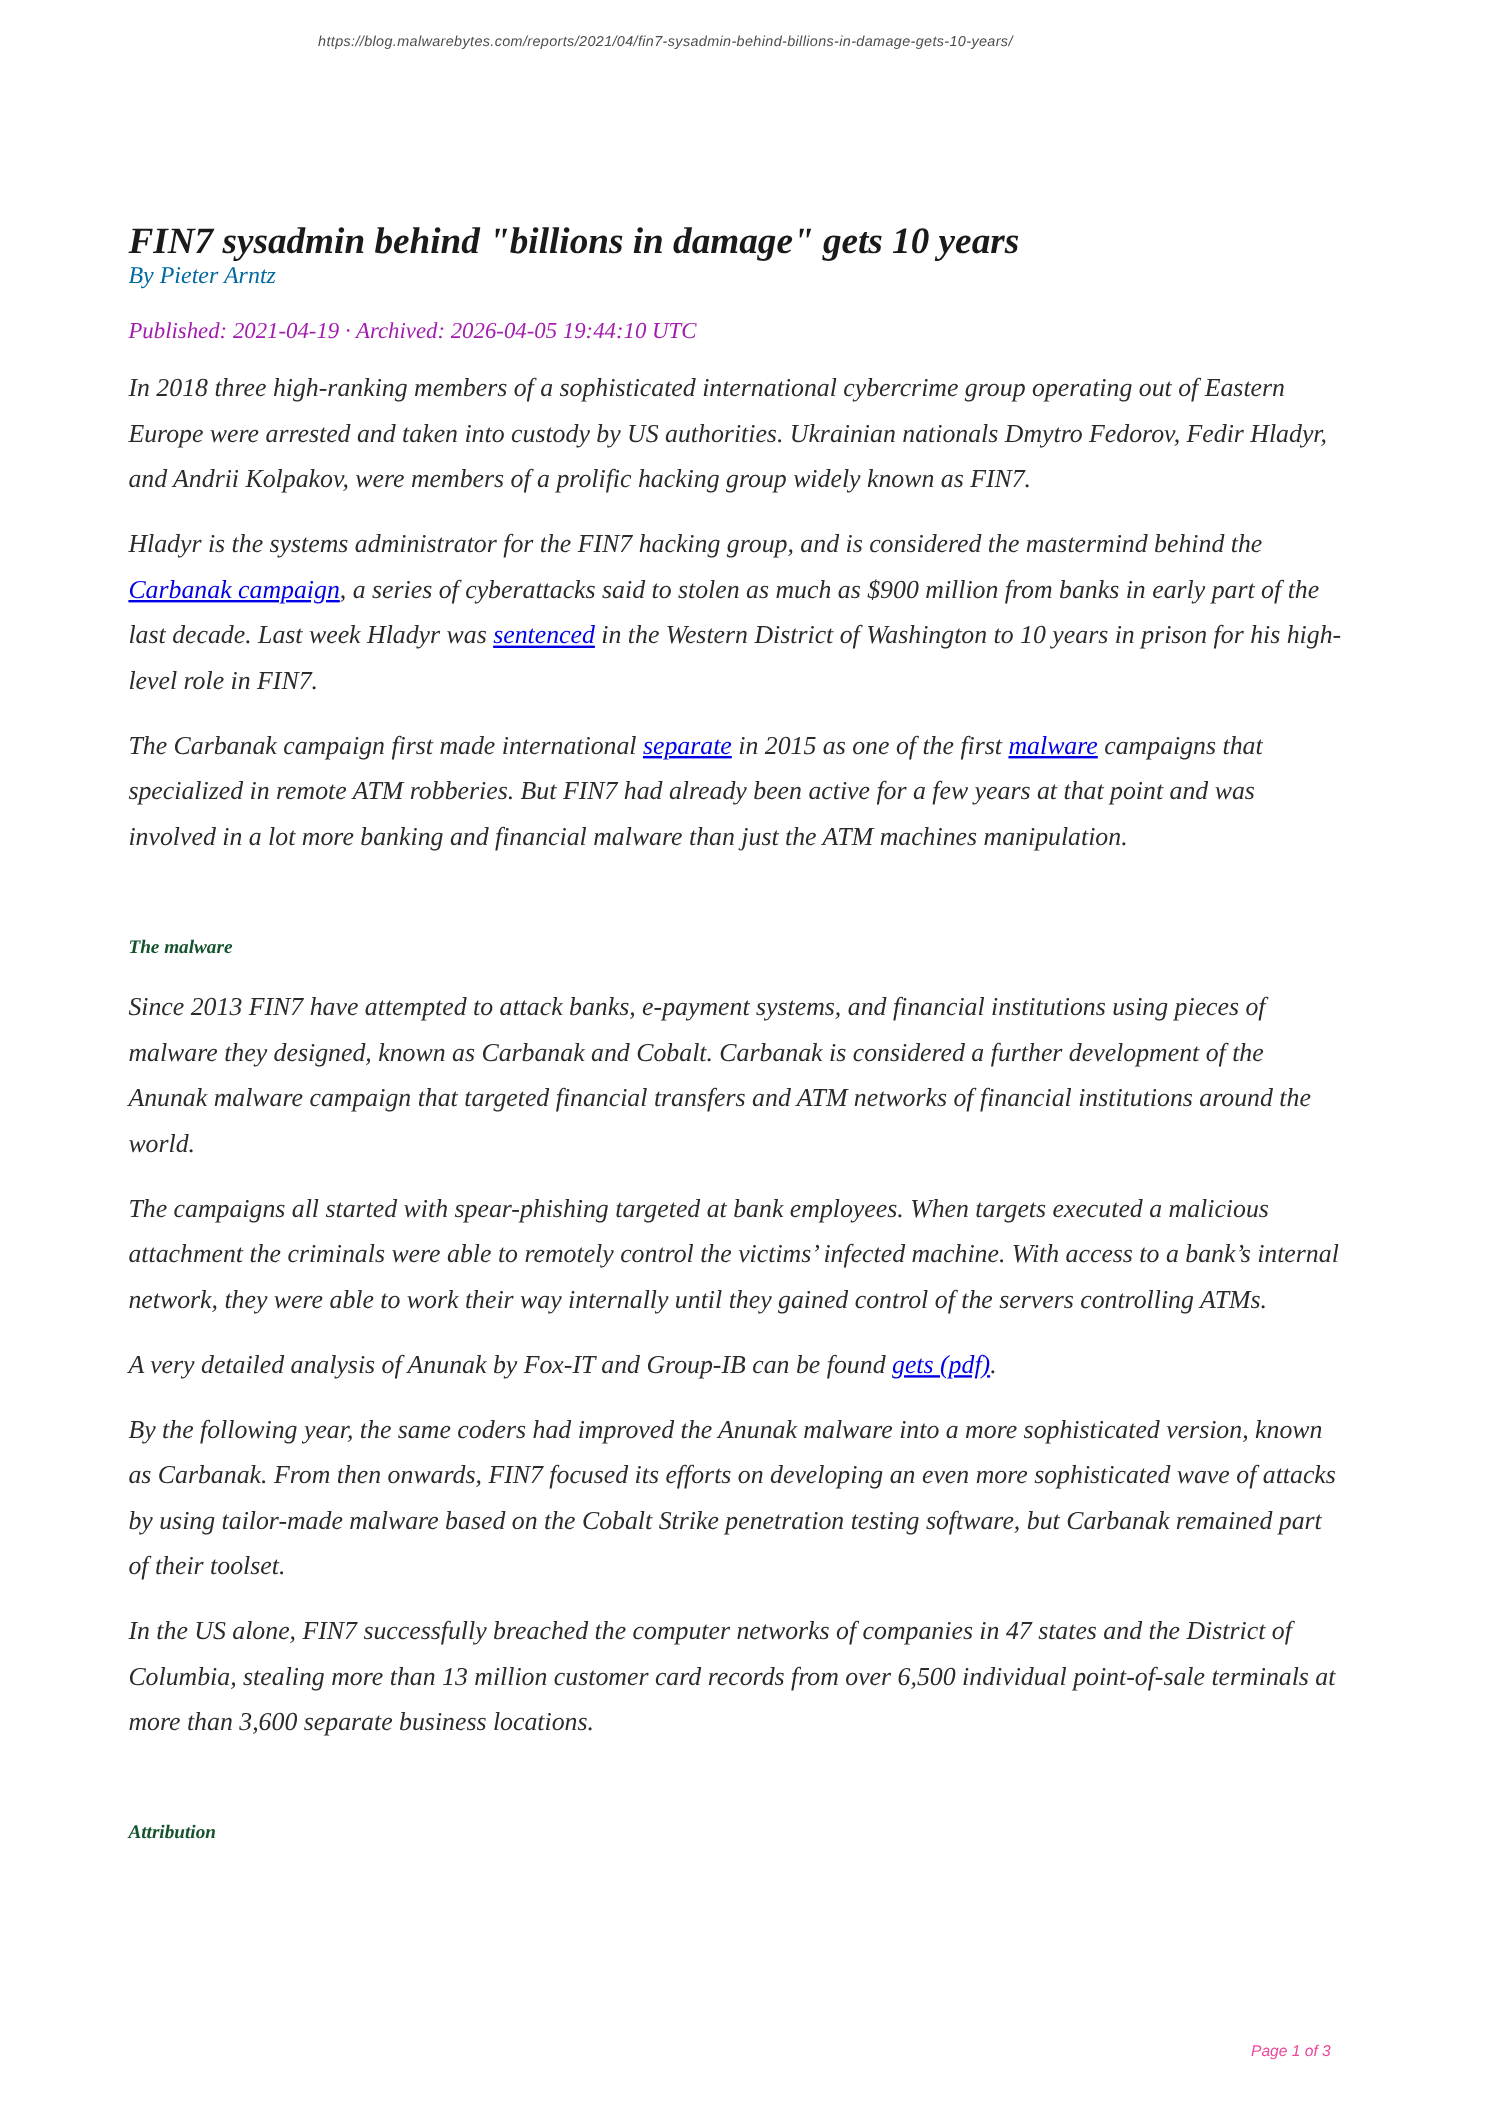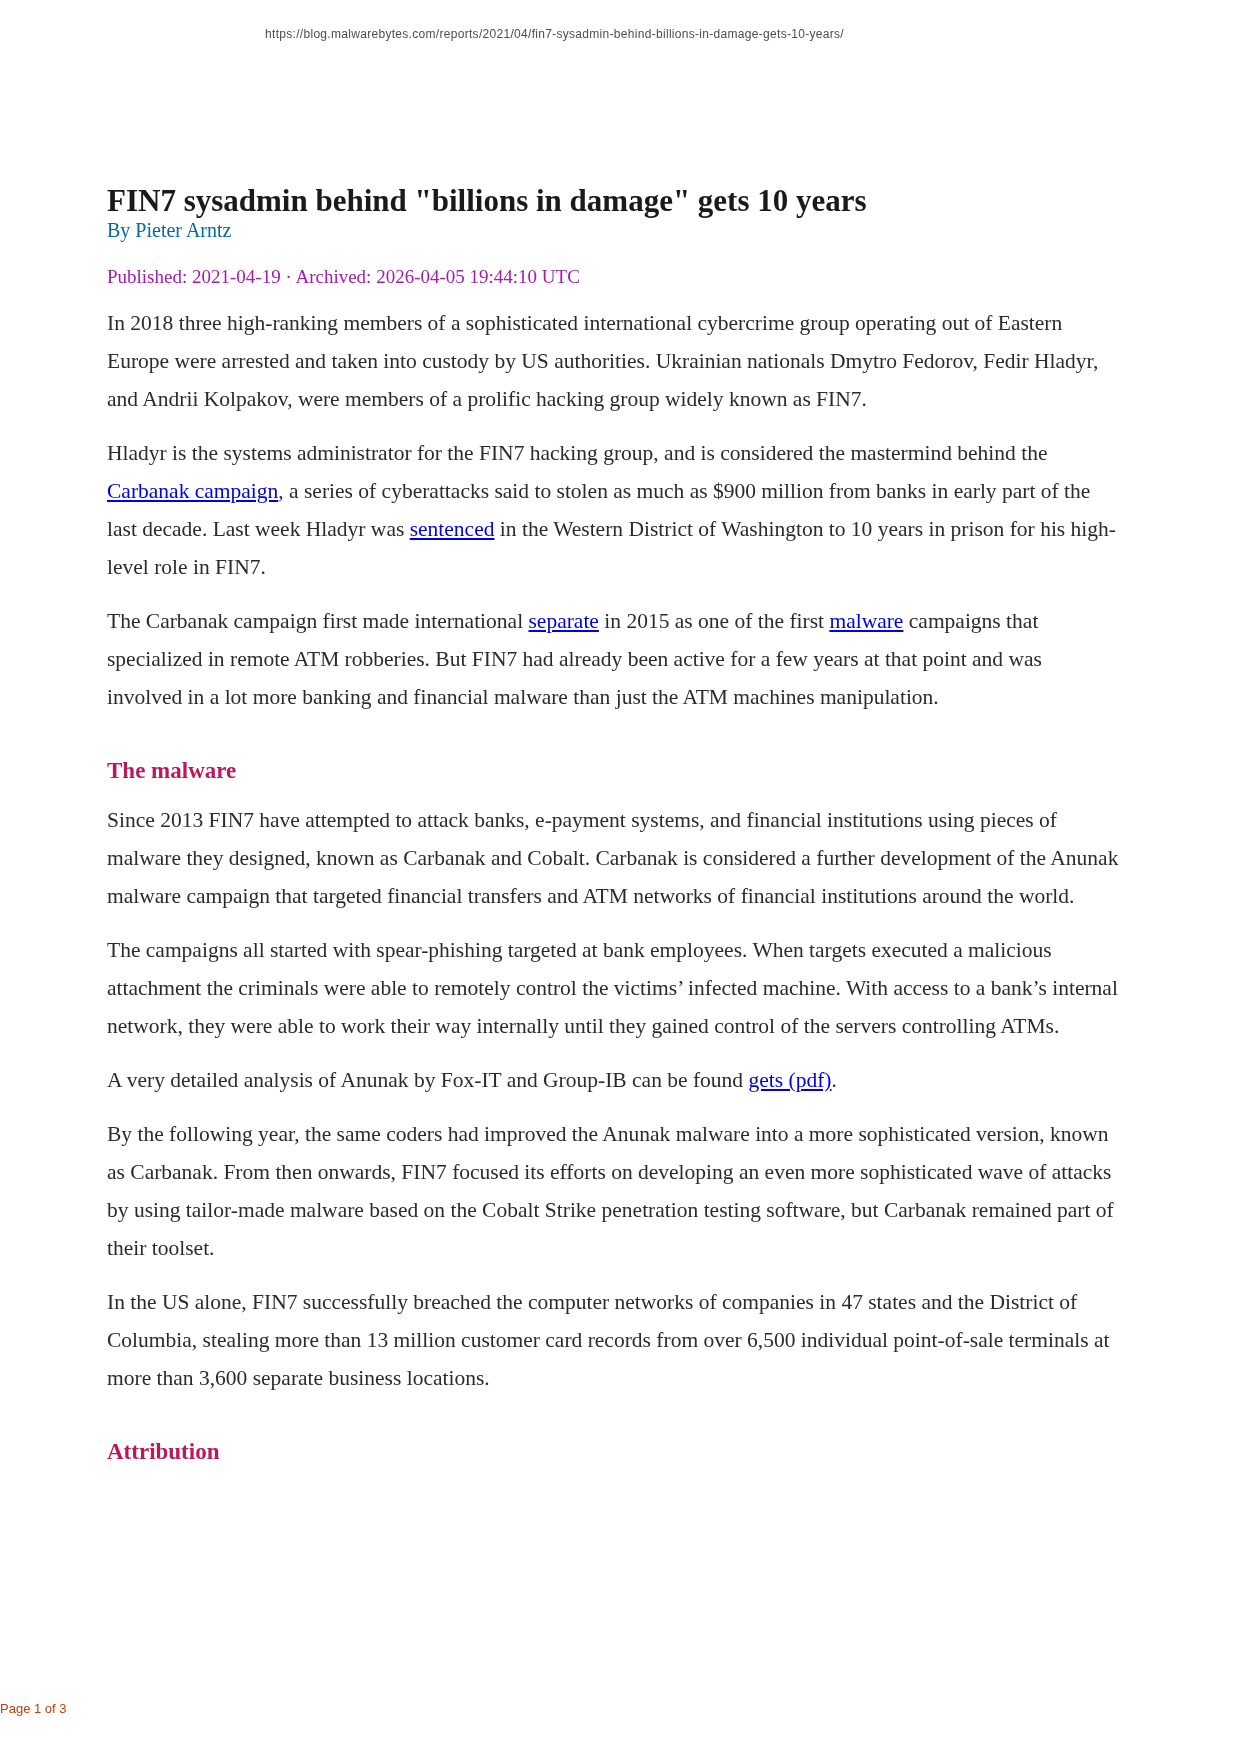"https://blog.malwarebytes.com/reports/20" * { font-style: none -> italic }
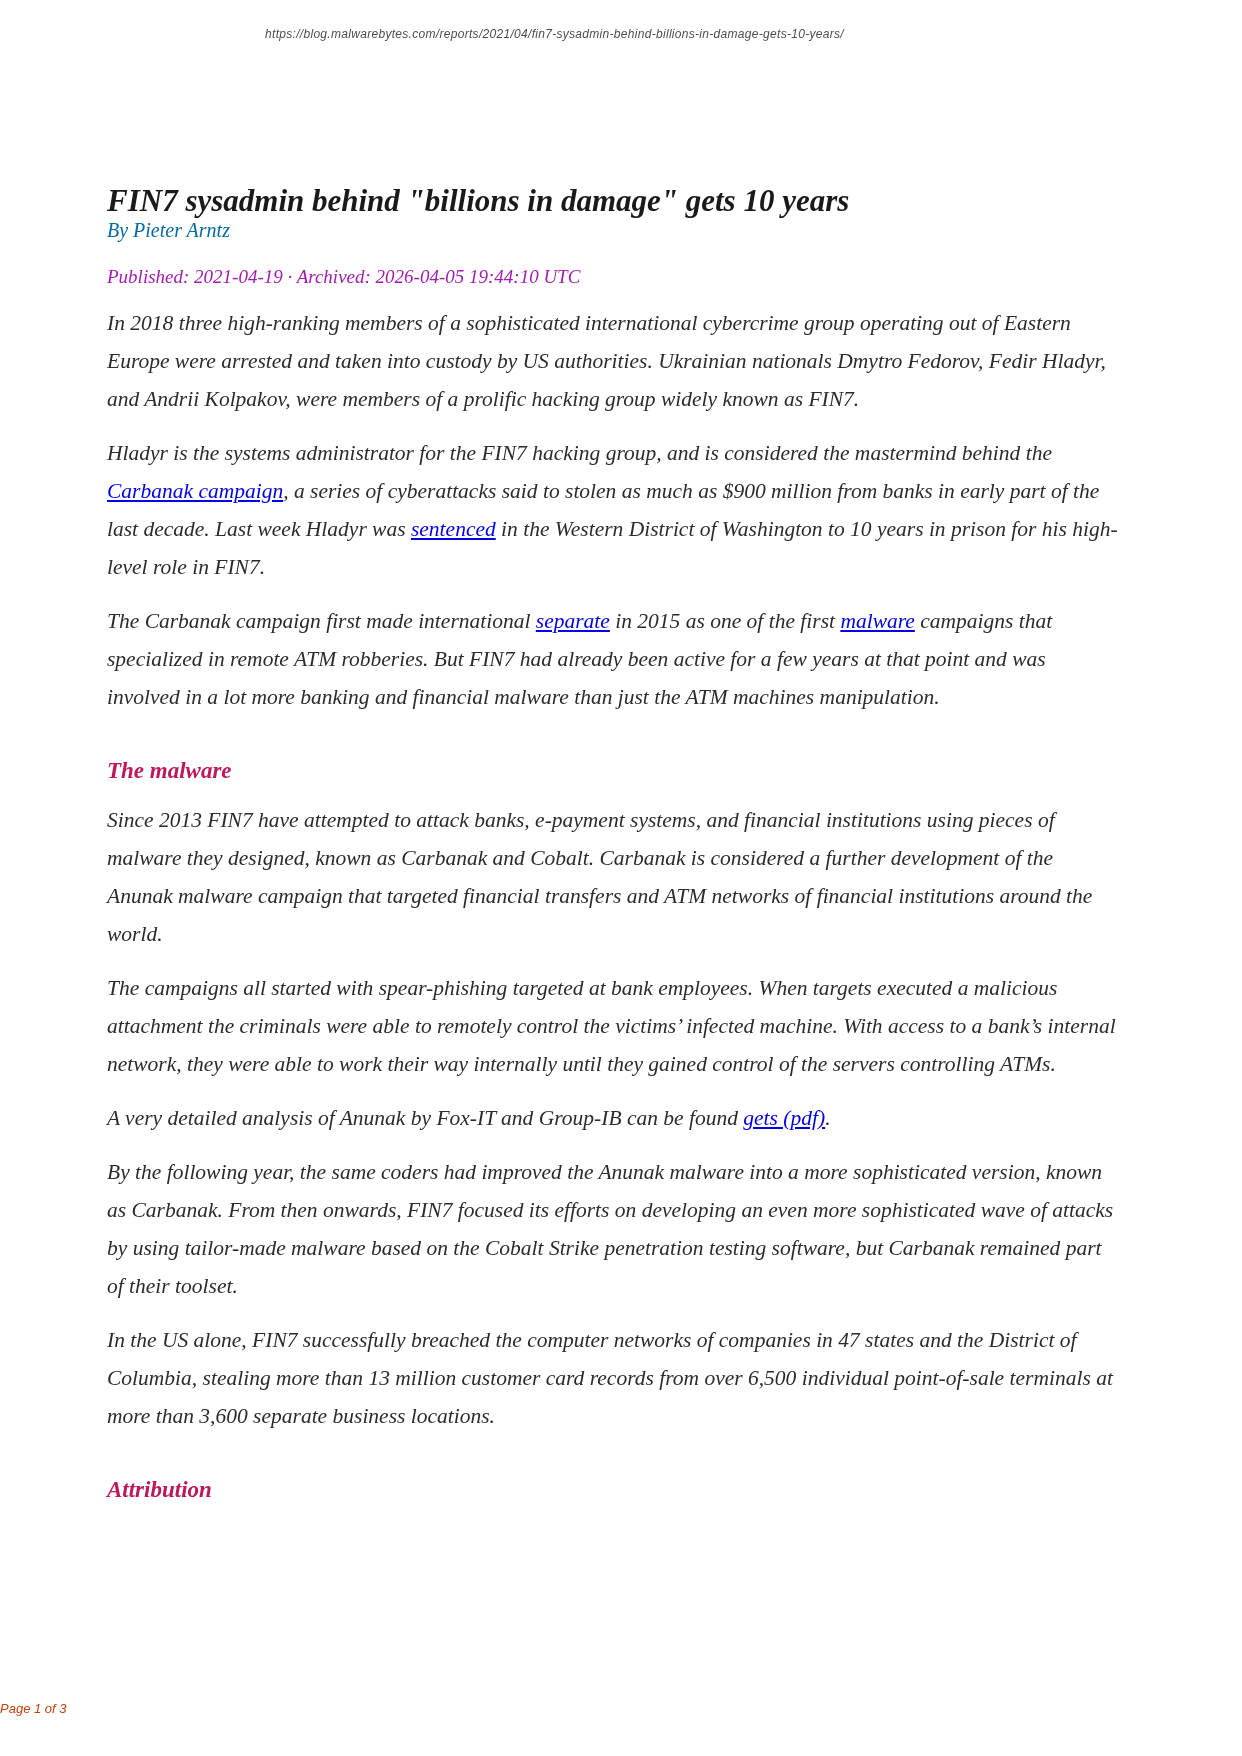"The malware" .article-body h2 { color: #be185d -> #14532d; font-size: 23px -> 16px; margin-top: 41px -> 60px }
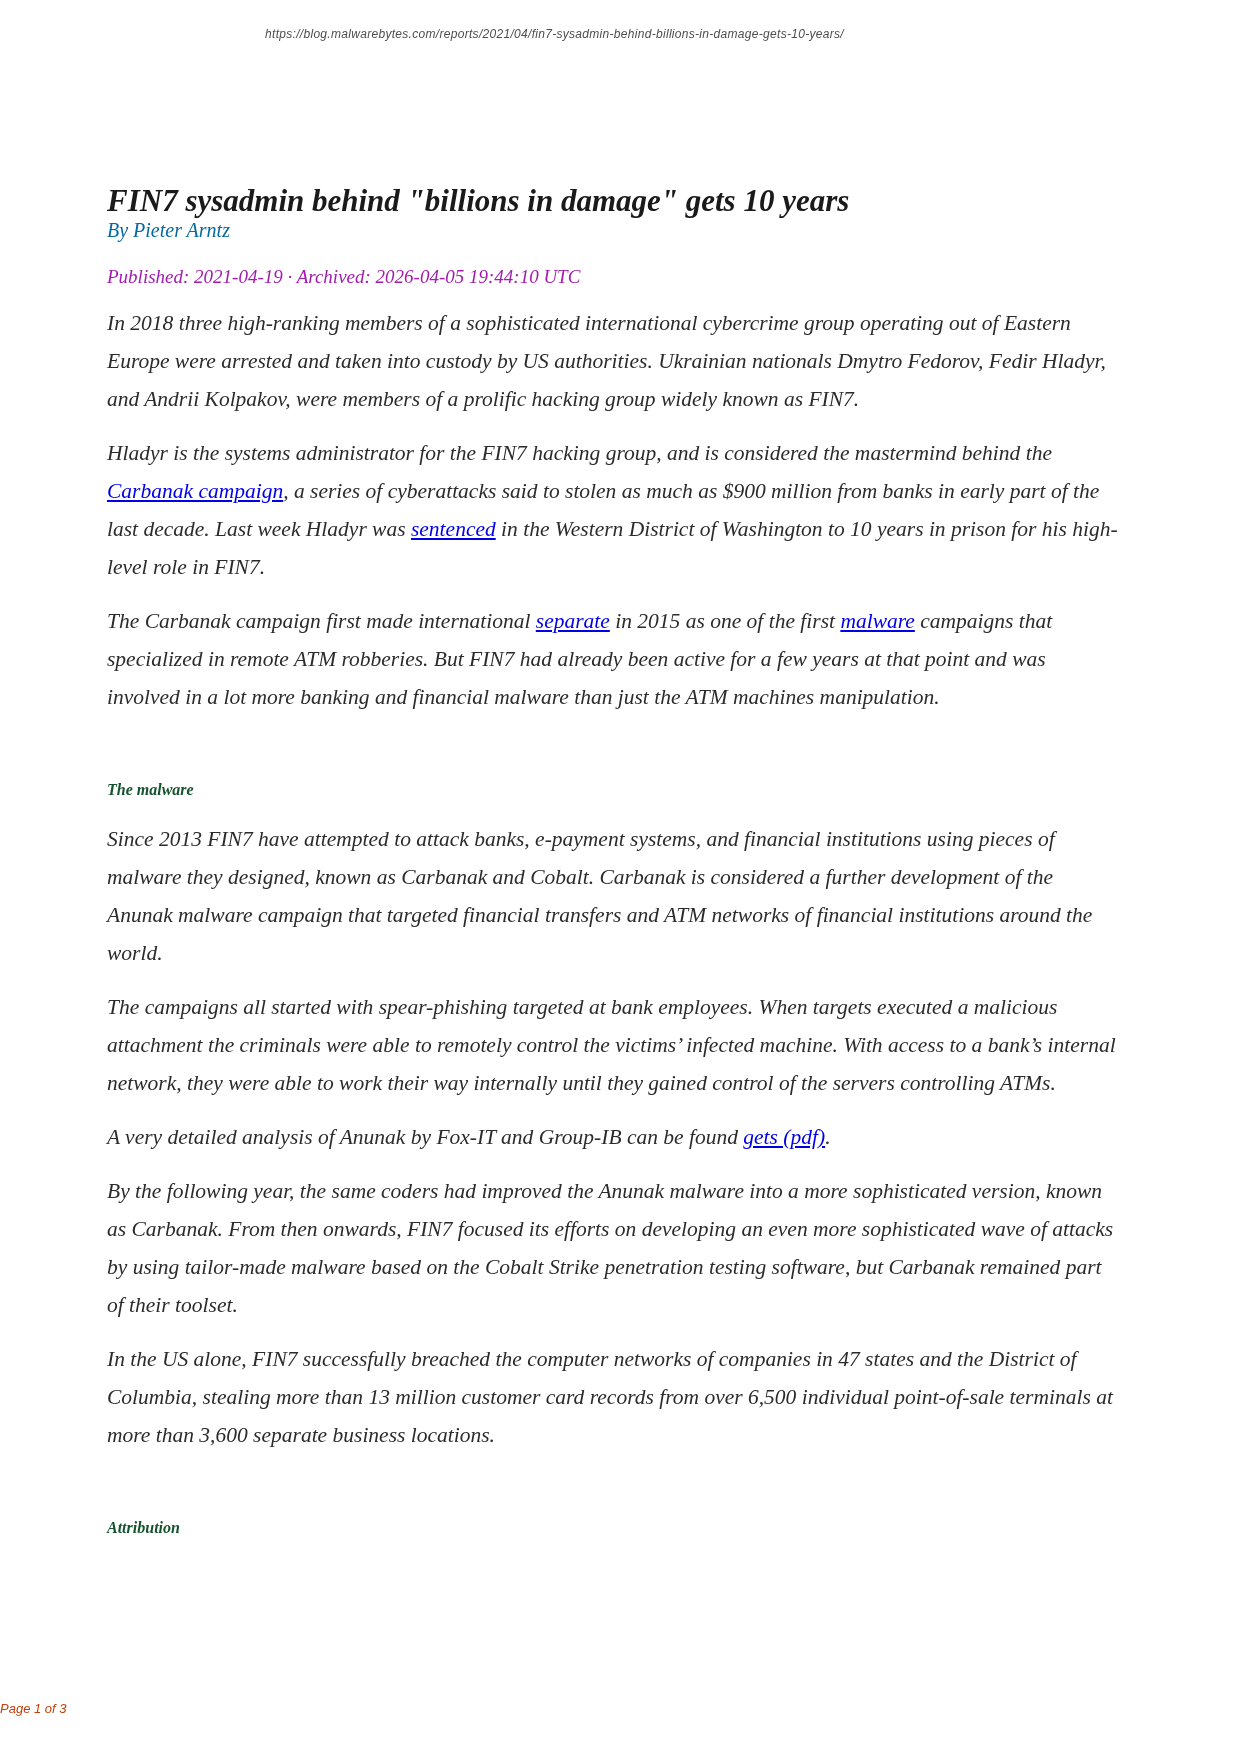"Page 1 of 3" .print-footer { color: #c2410c -> #ec4899; text-align: left -> right }
